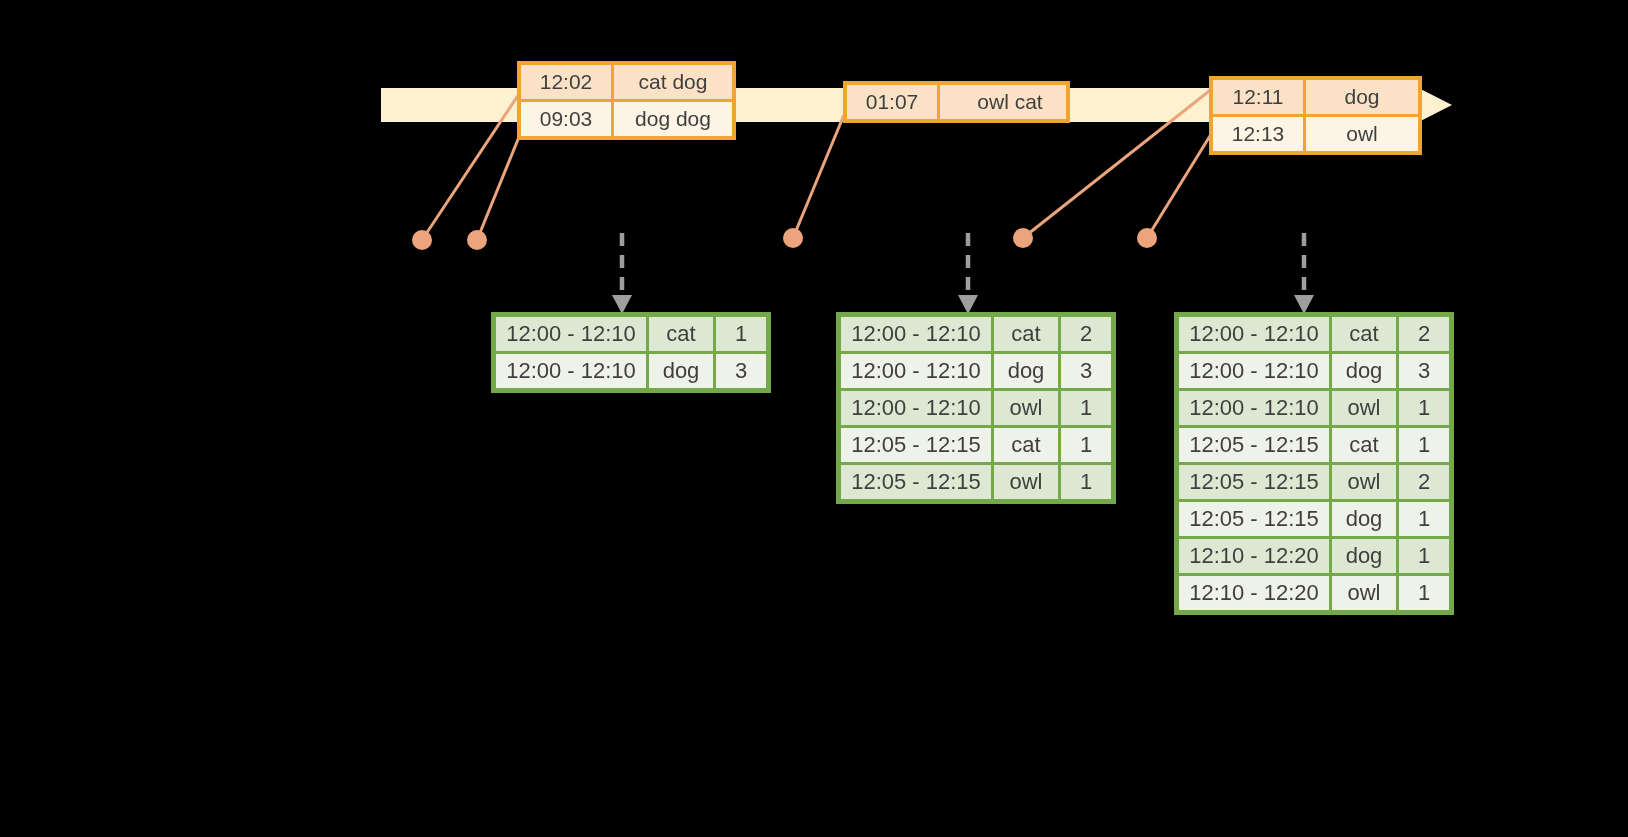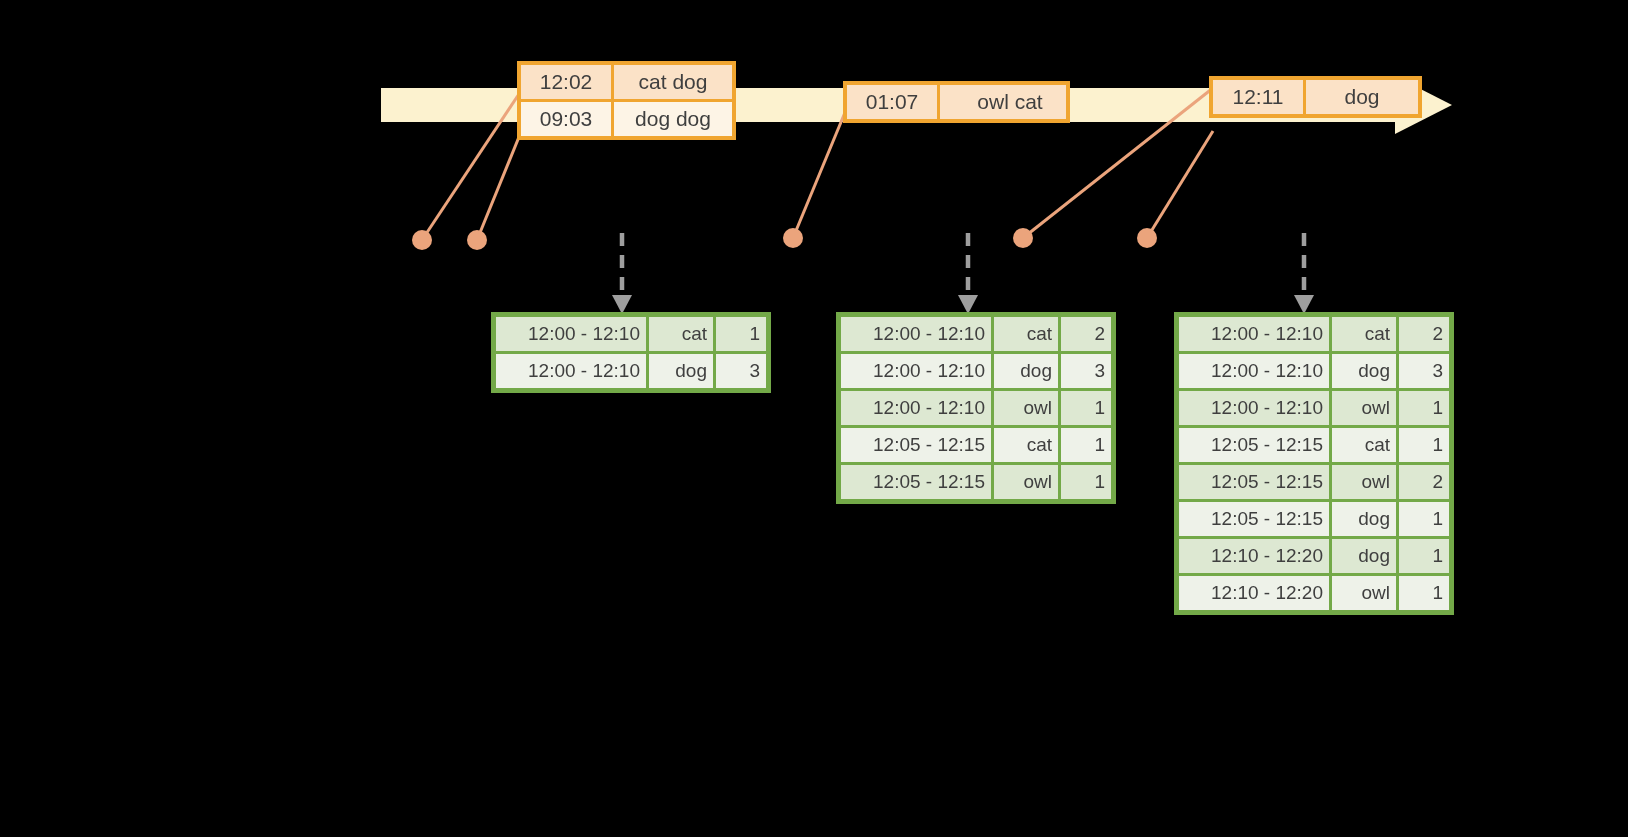"12:13" tr { html: none -> <tr> <td>12:13</td> <td>owl</td> </tr> }
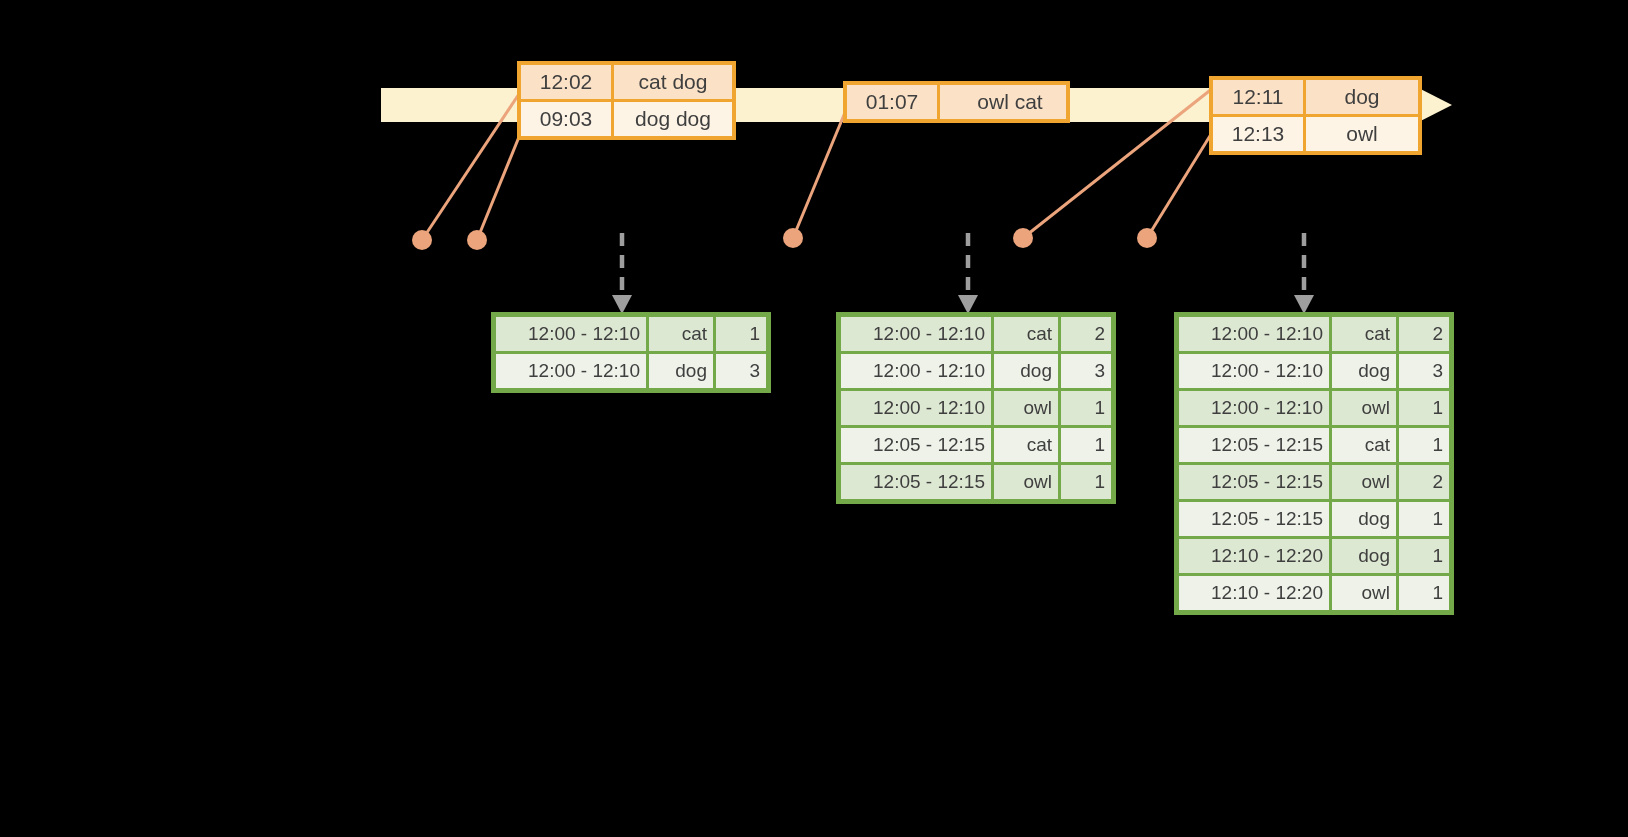"12:00 - 12:10" .result-table td { font-size: 19px -> 22px; text-align: right -> center }
